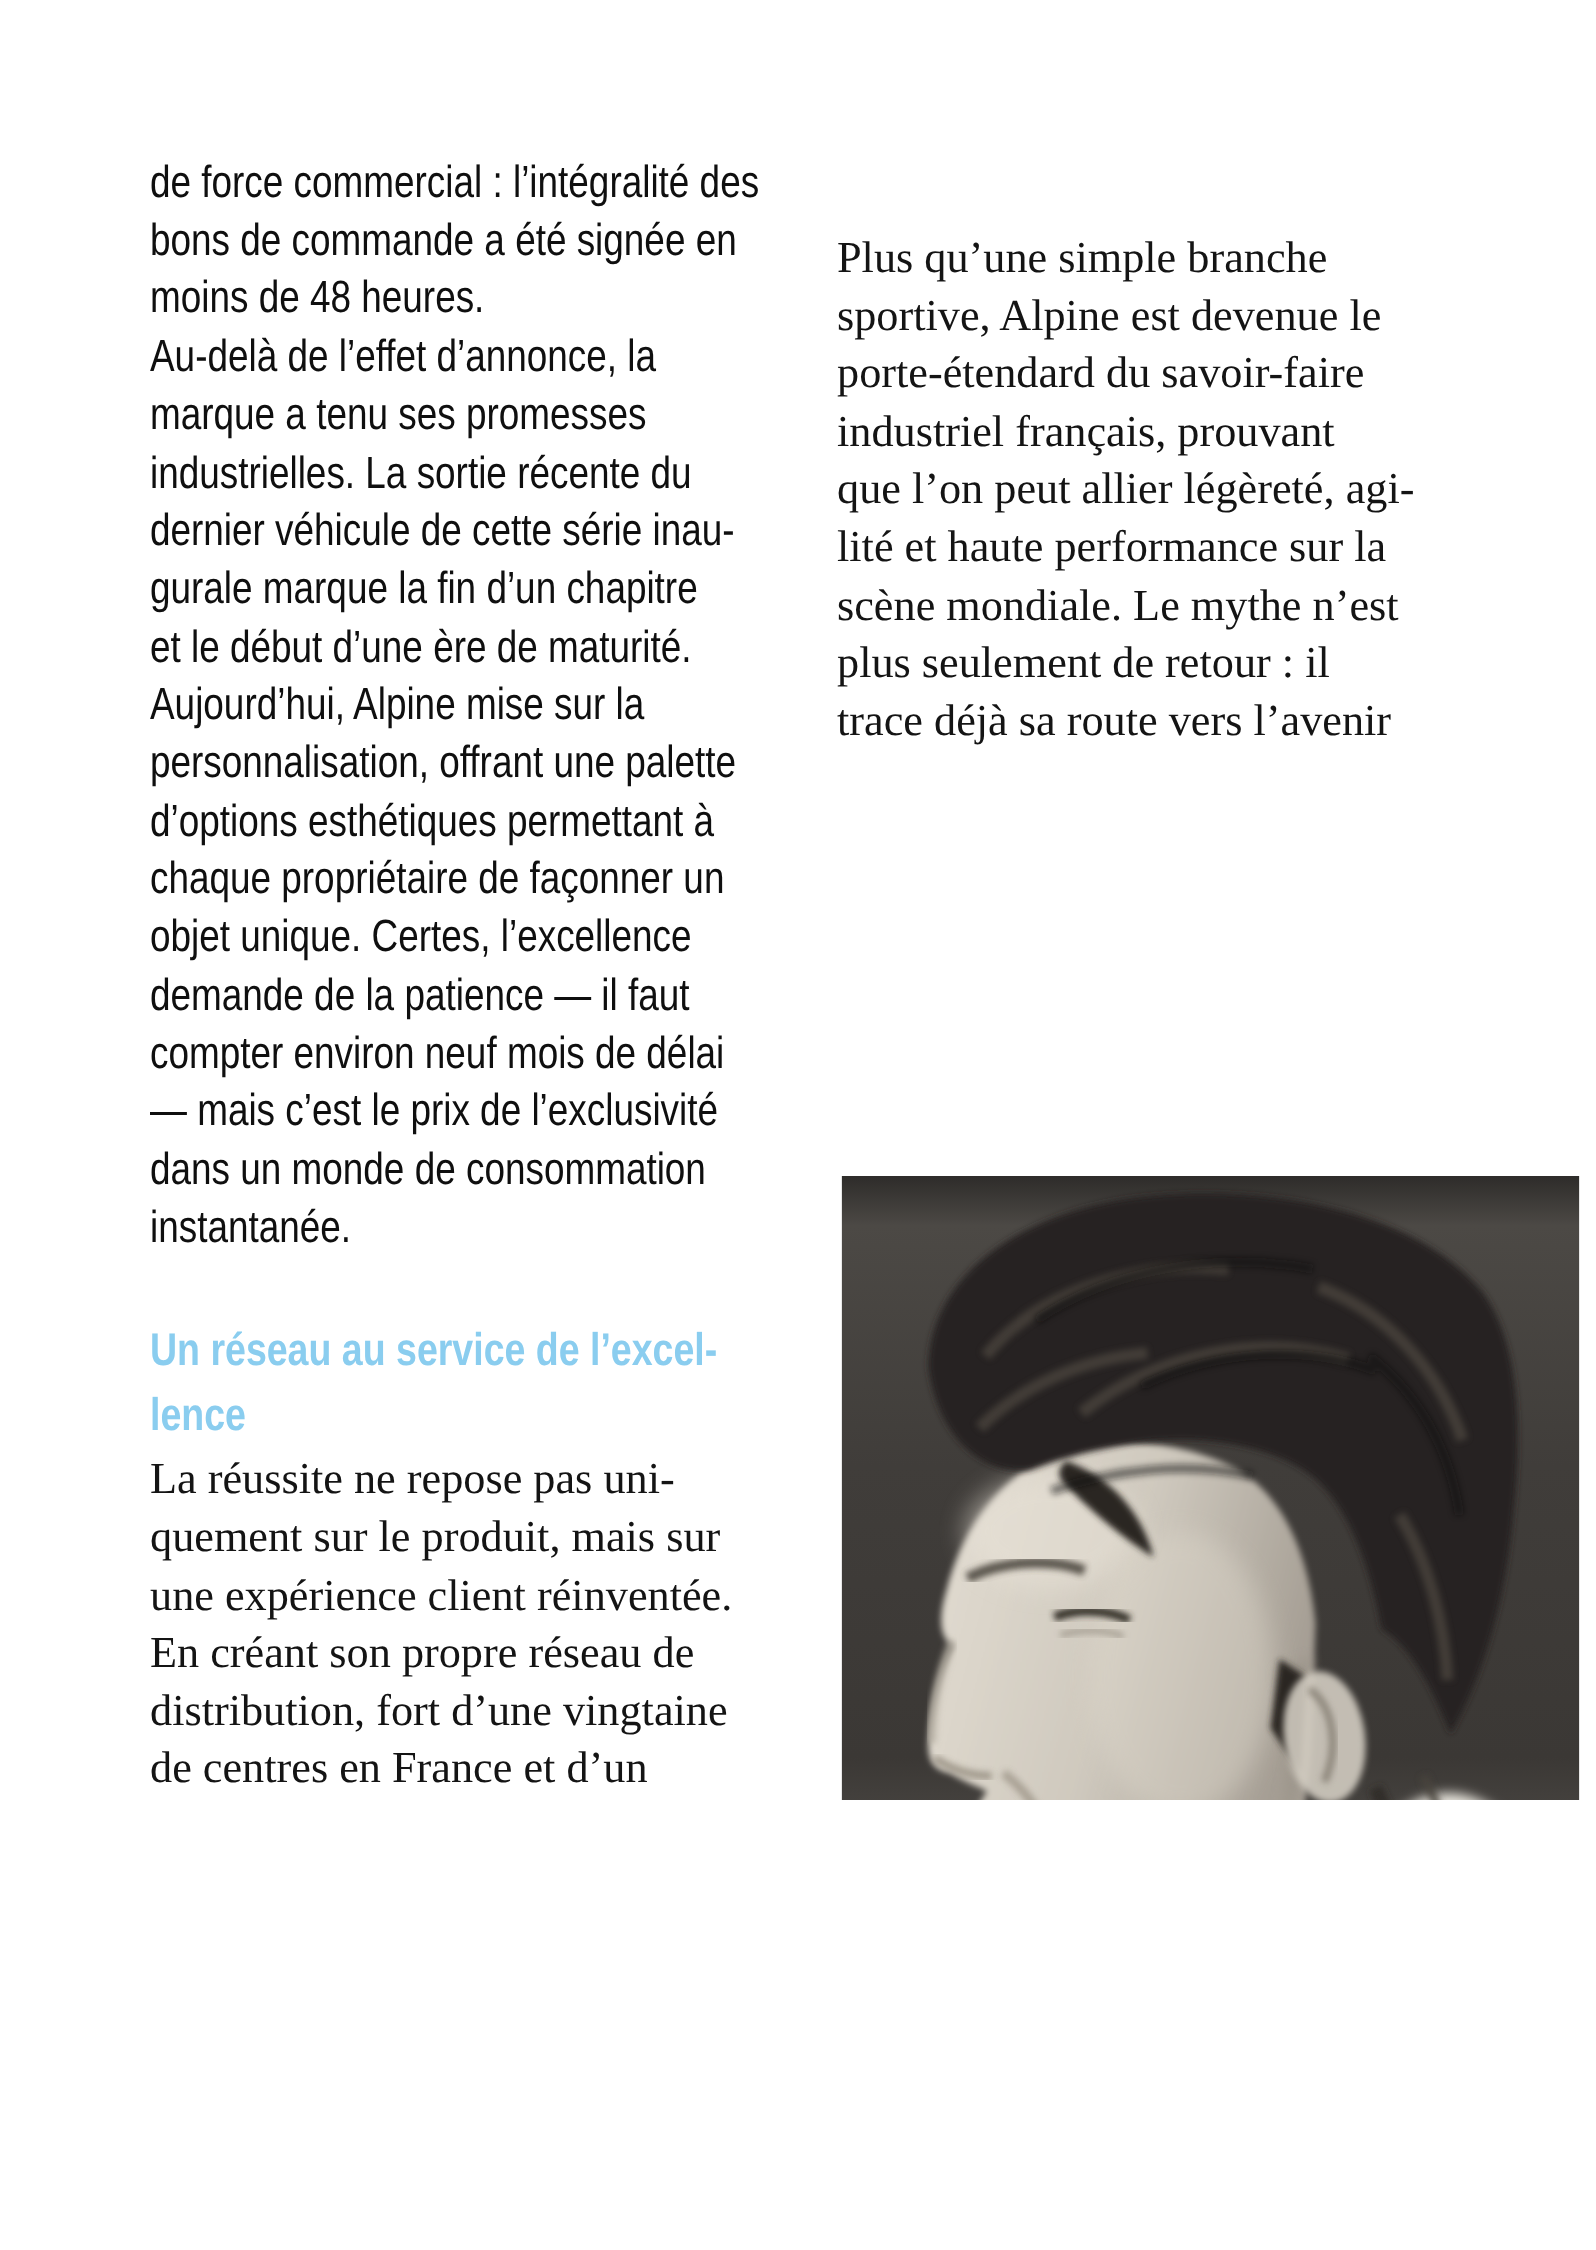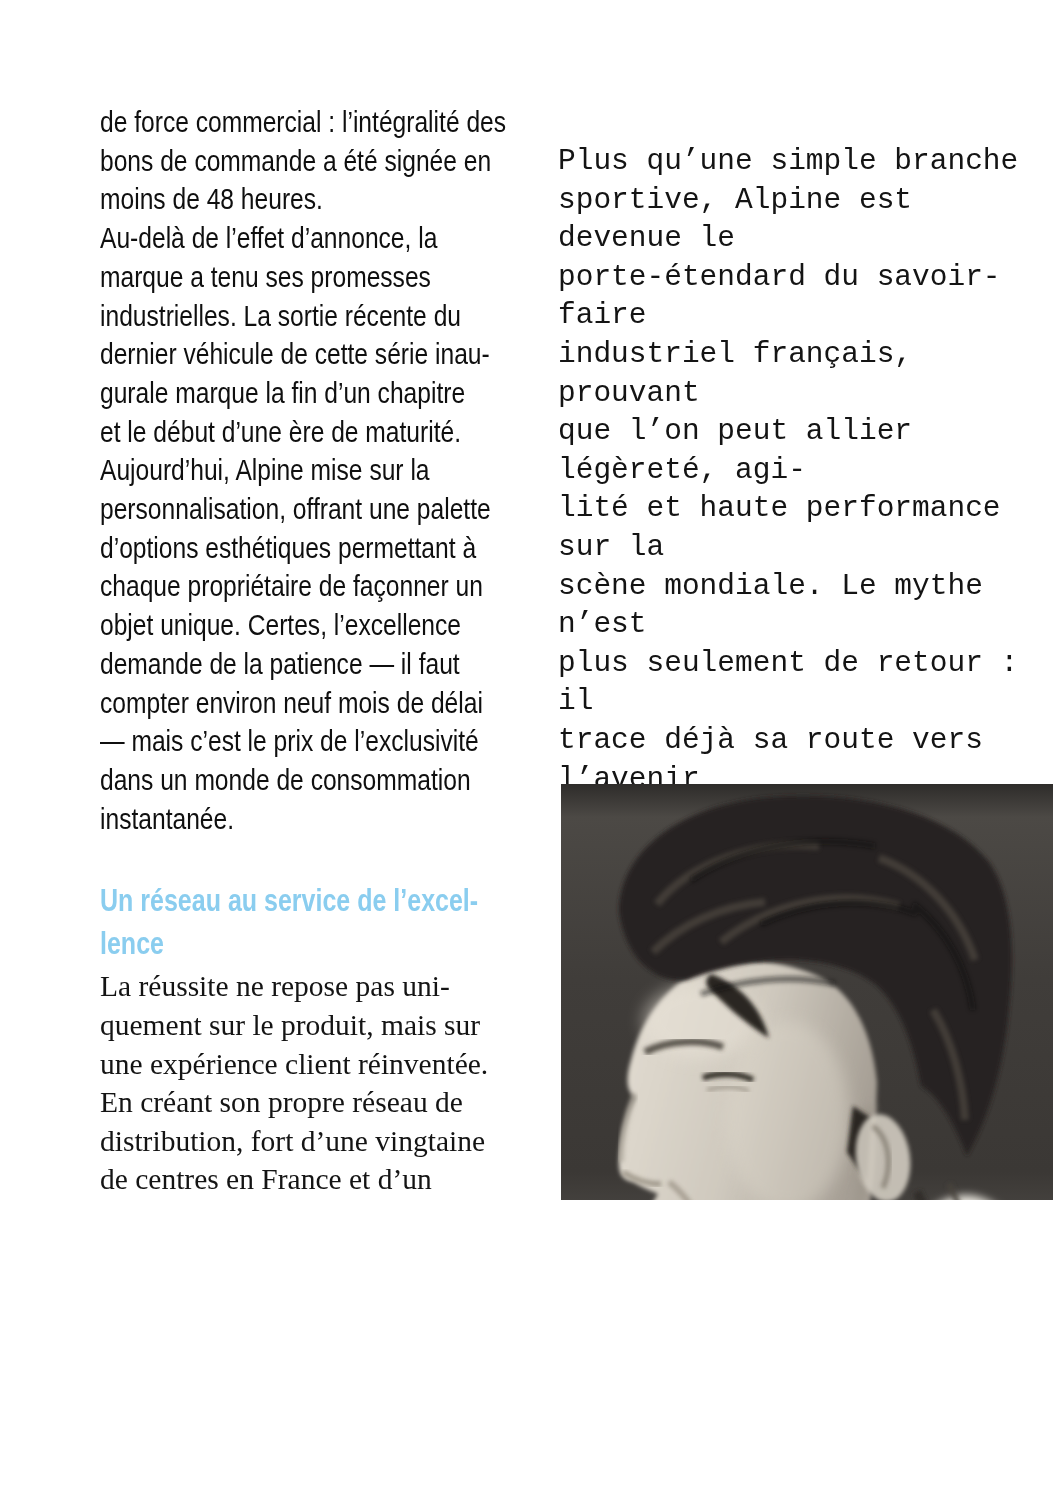"Plus qu’une simple branche" .para-gap { font-family: Liberation Mono, monospace -> none; margin-top: 39px -> 50px }
